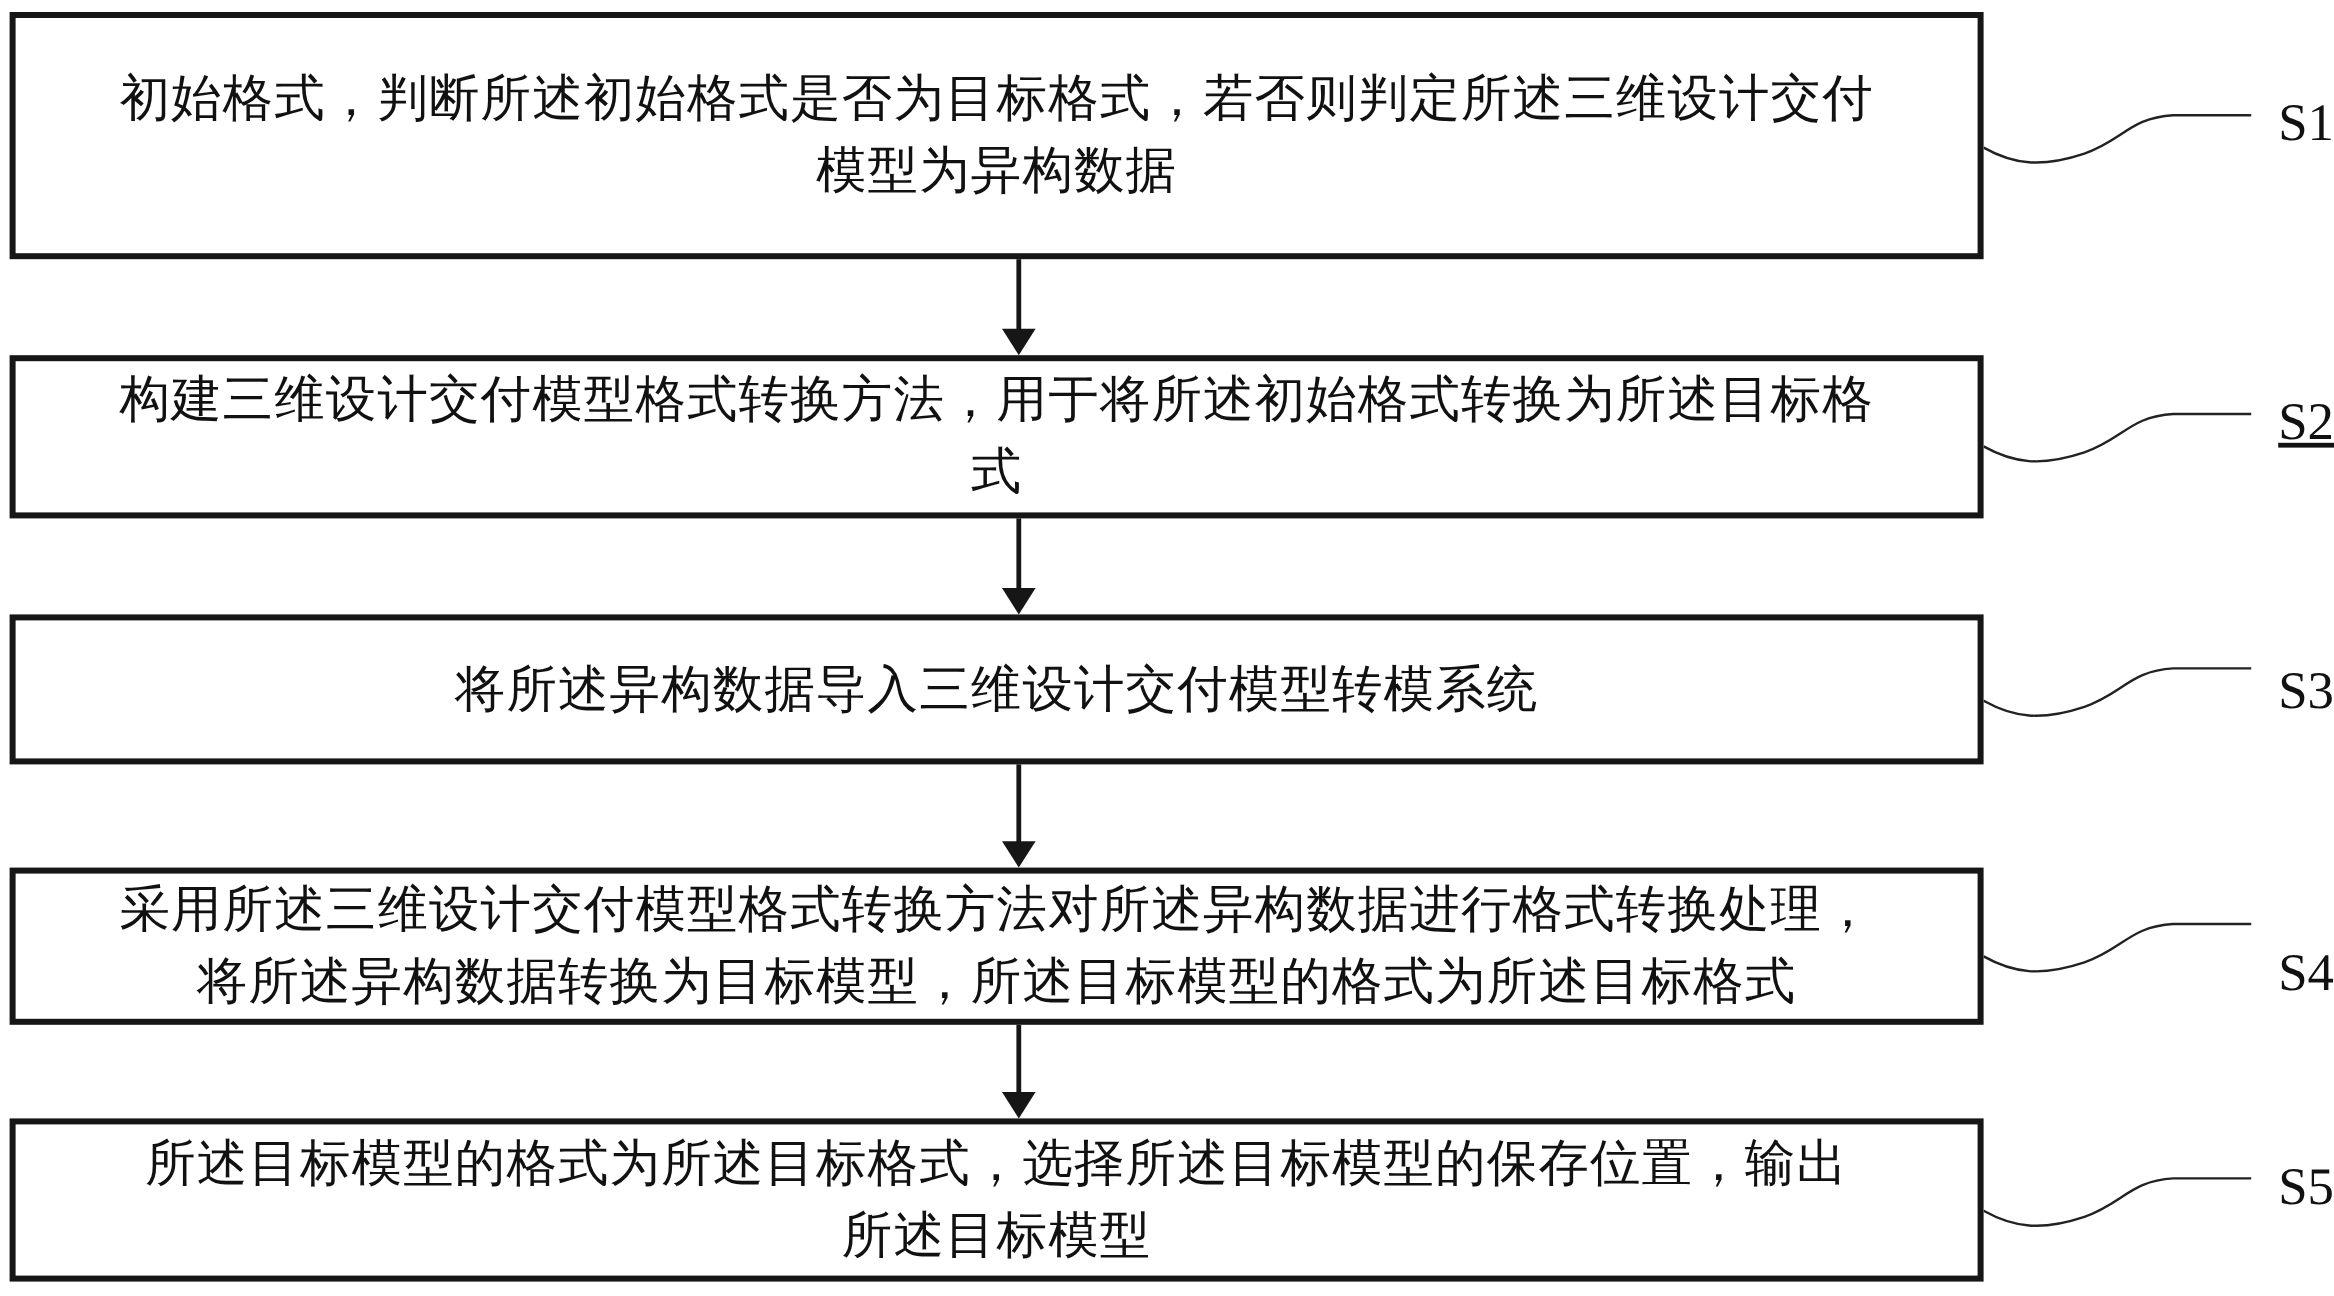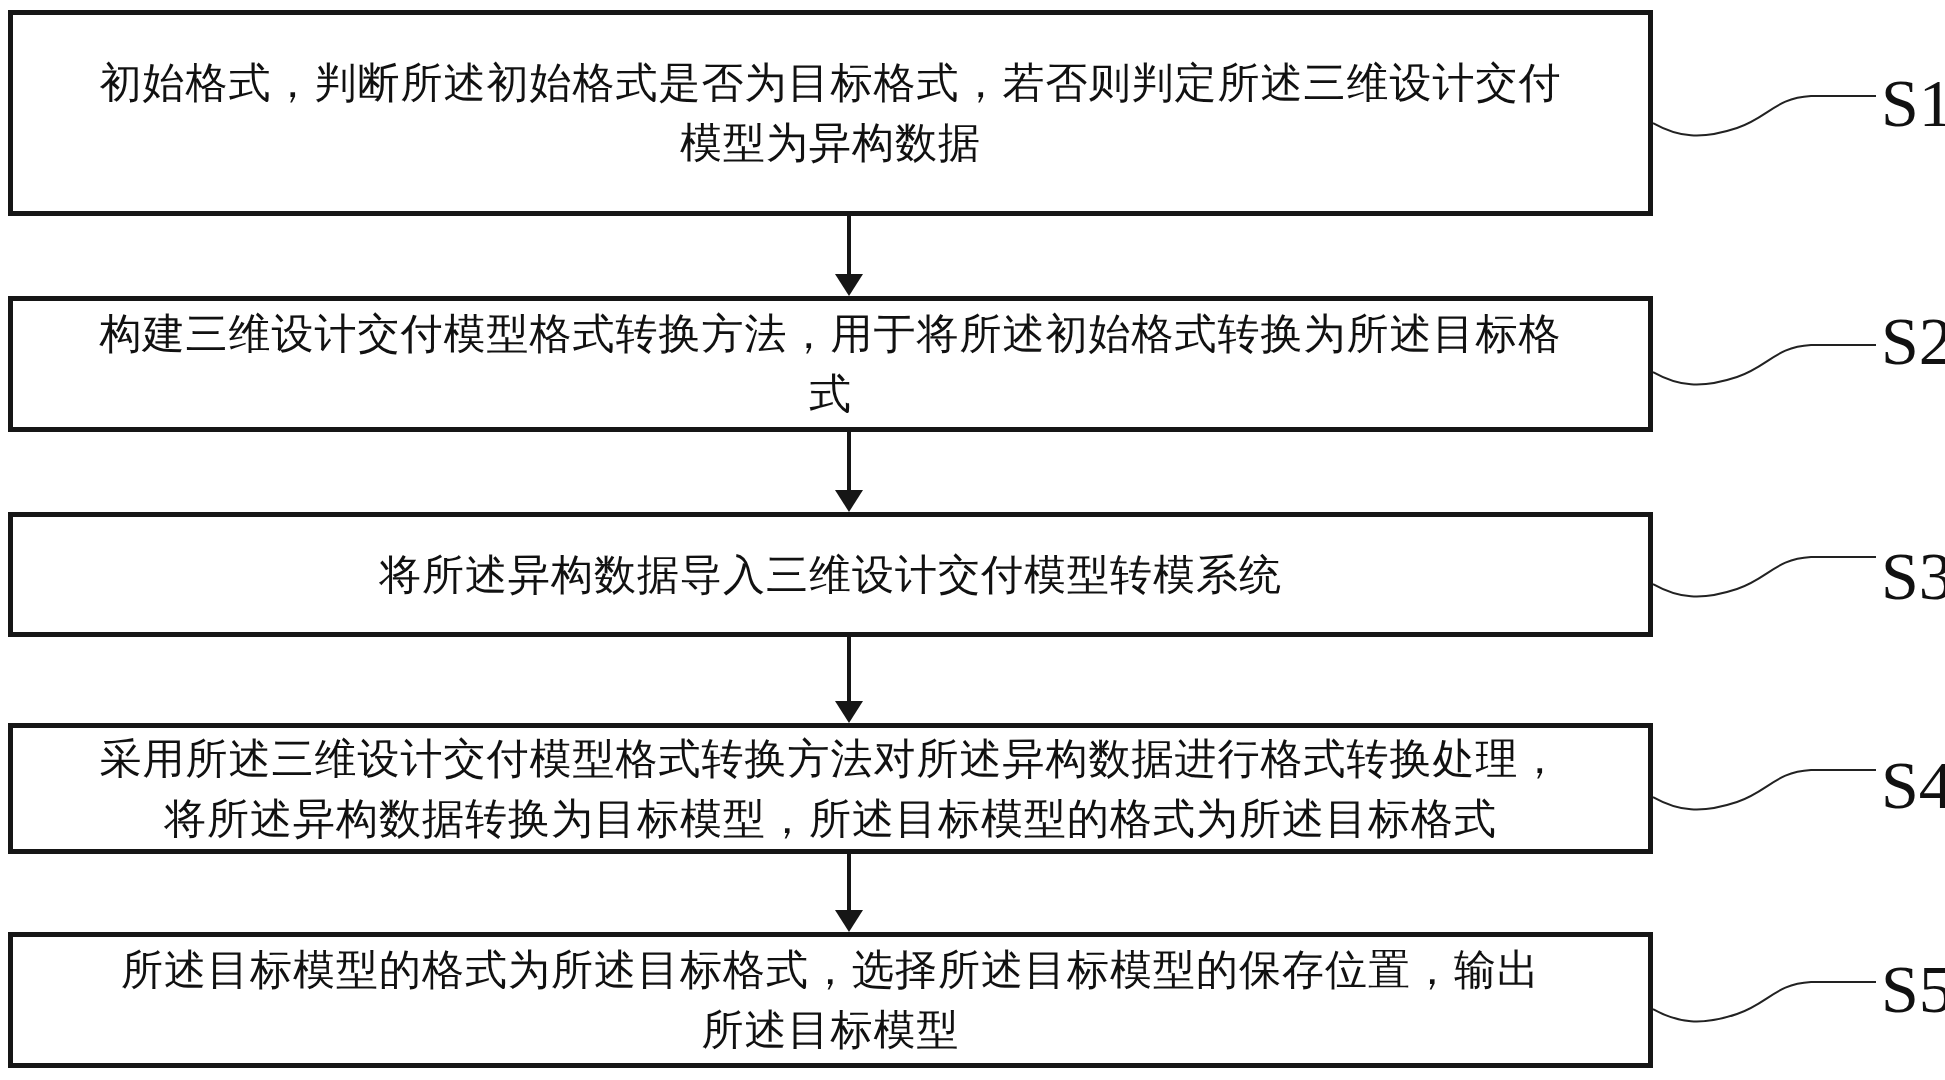"S1" .step-label { font-size: 68px -> 44px }
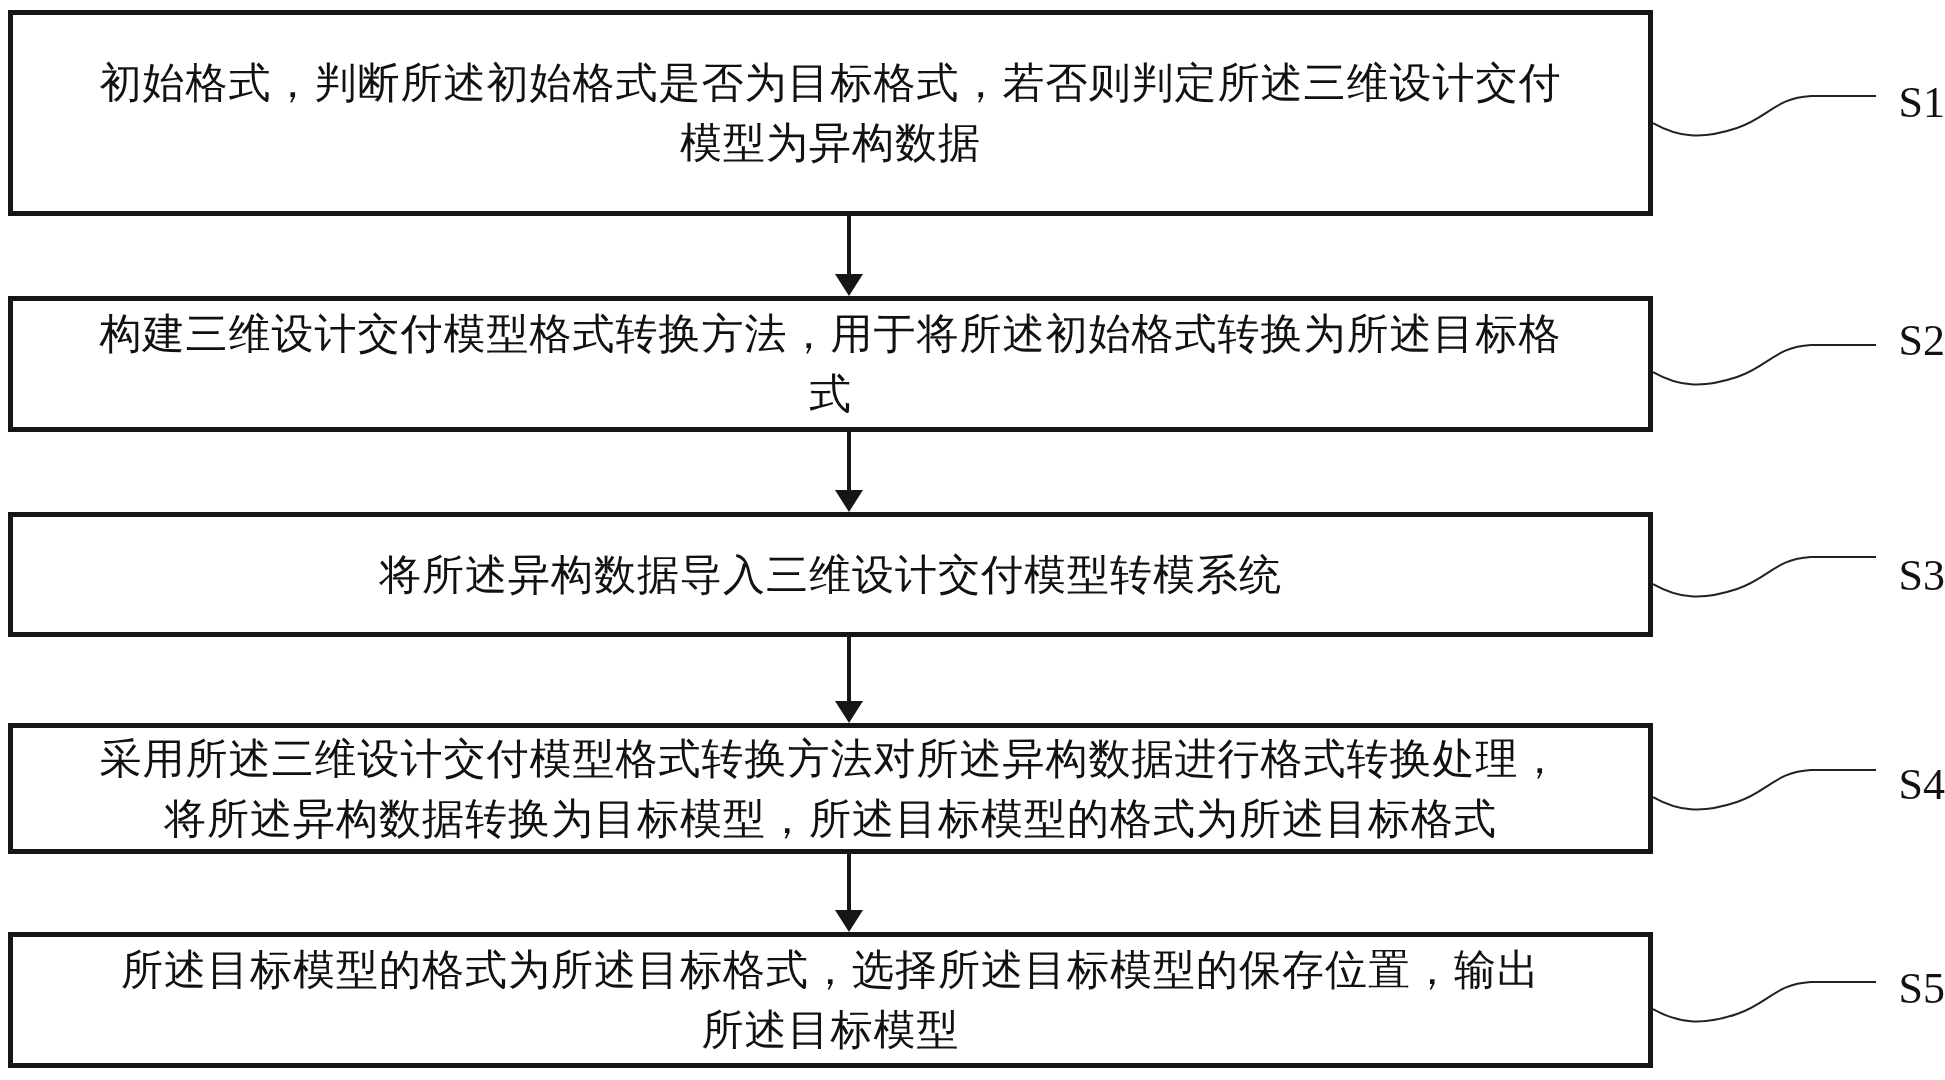"S2" div.step-label { text-decoration: none -> underline; top: 314px -> 325px }
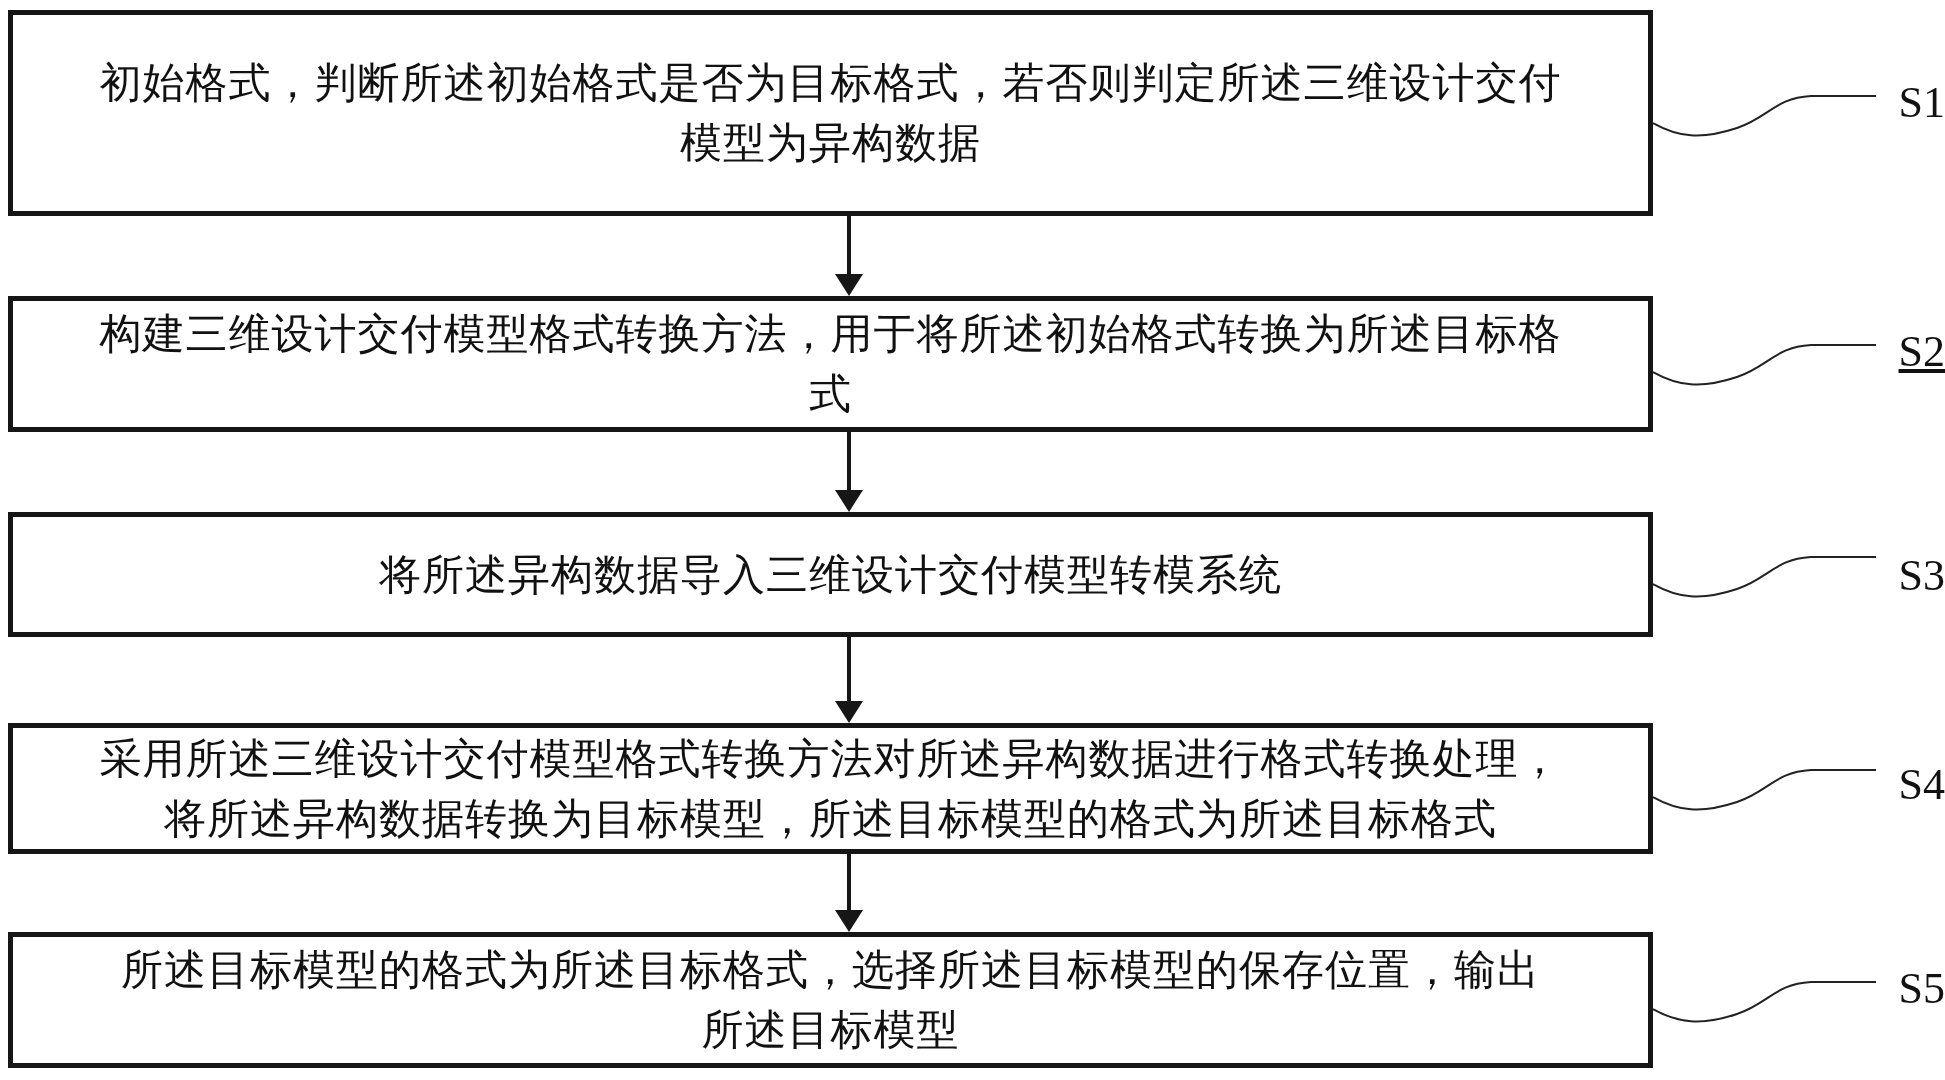"S4" div.step-label { top: 758px -> 784px }
